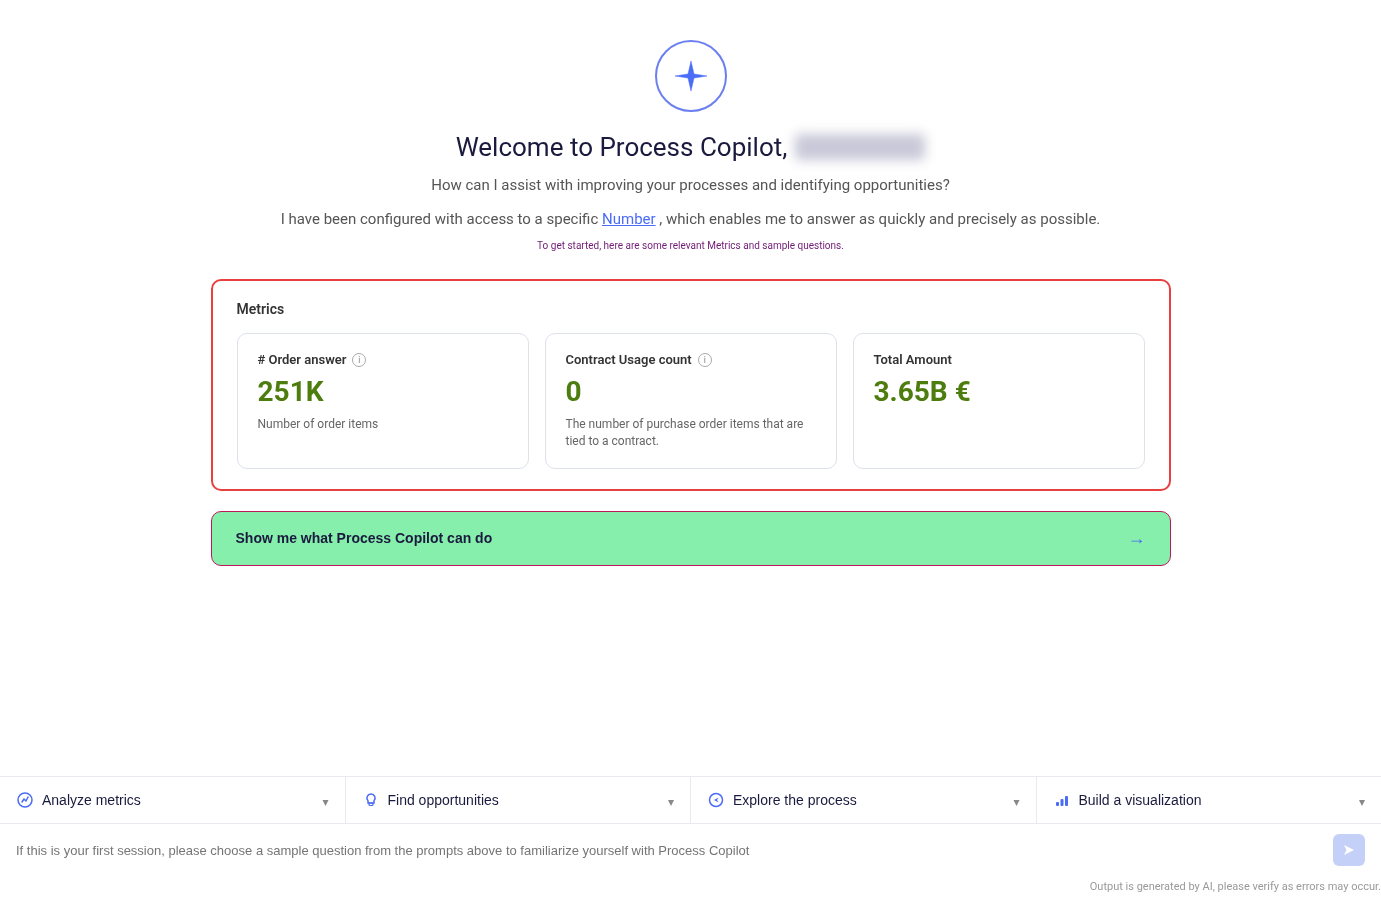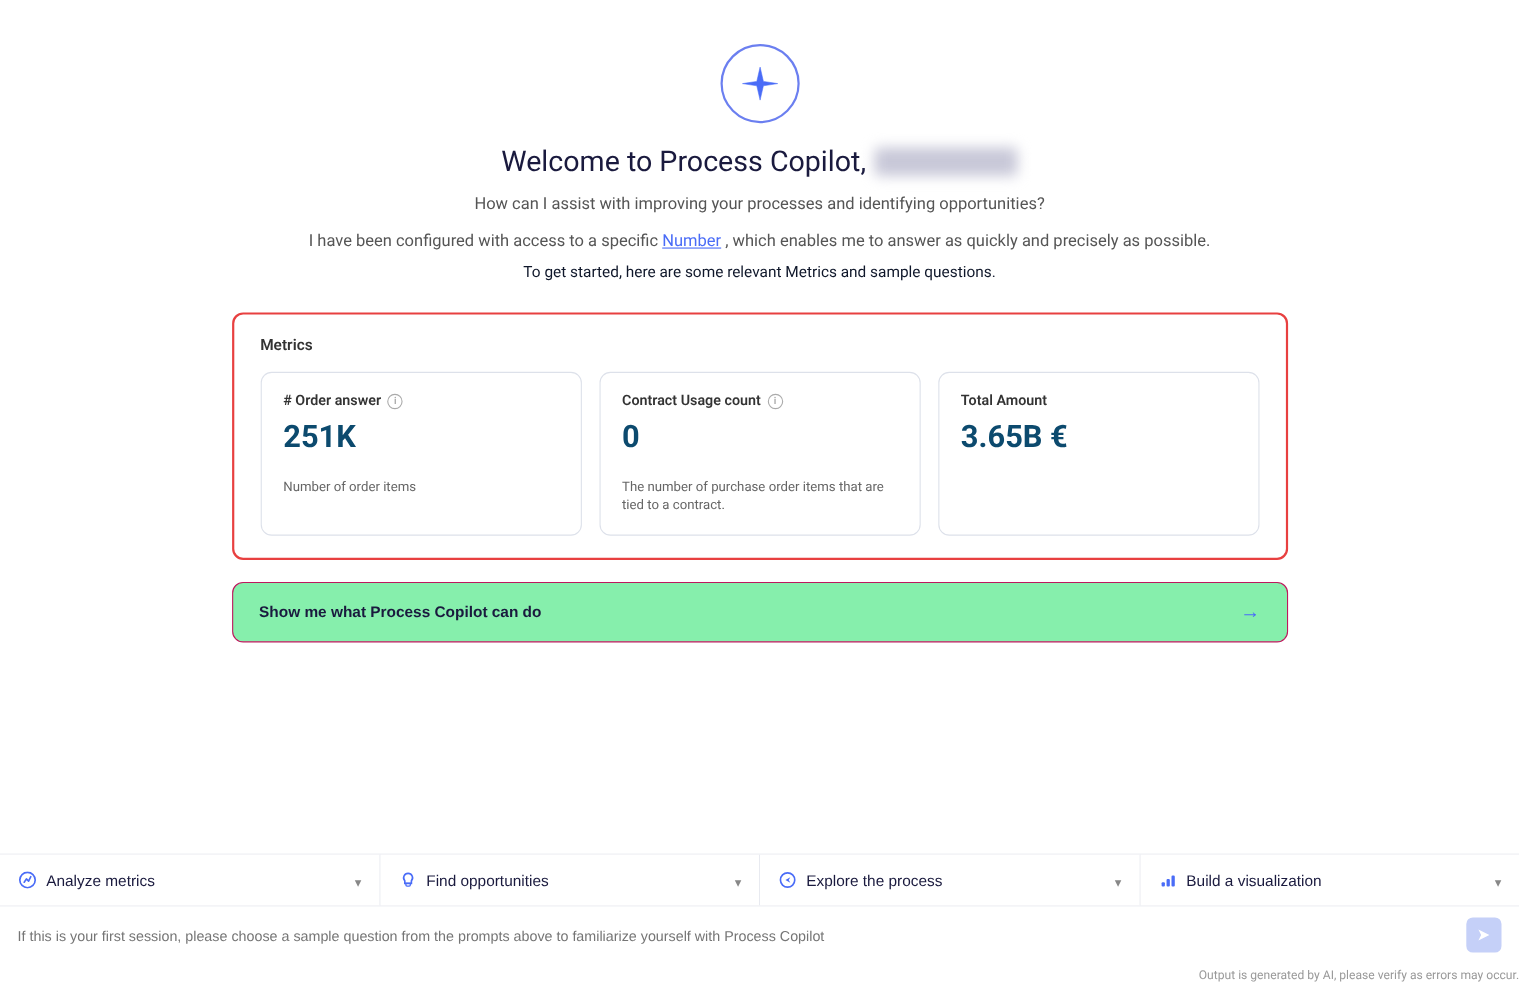"To get started, here are" .starter-text { color: #0f172a -> #701a75; font-size: 14px -> 10px }
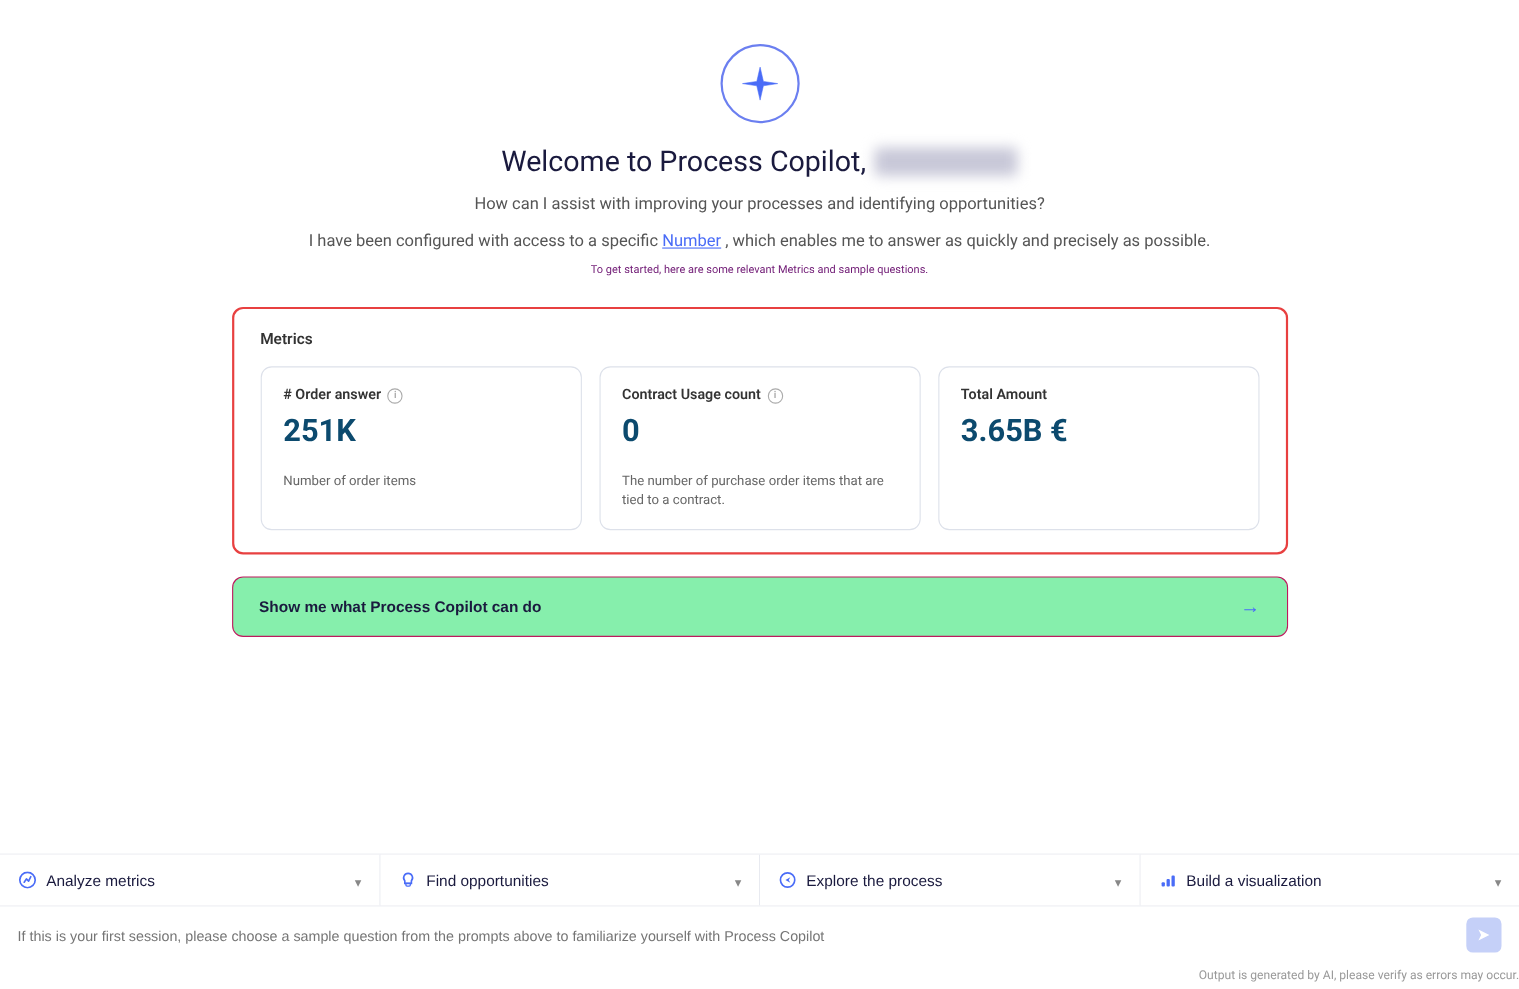"251K" .metric-value { color: #0c4a6e -> #4d7c0f; margin-bottom: 21px -> 8px }
